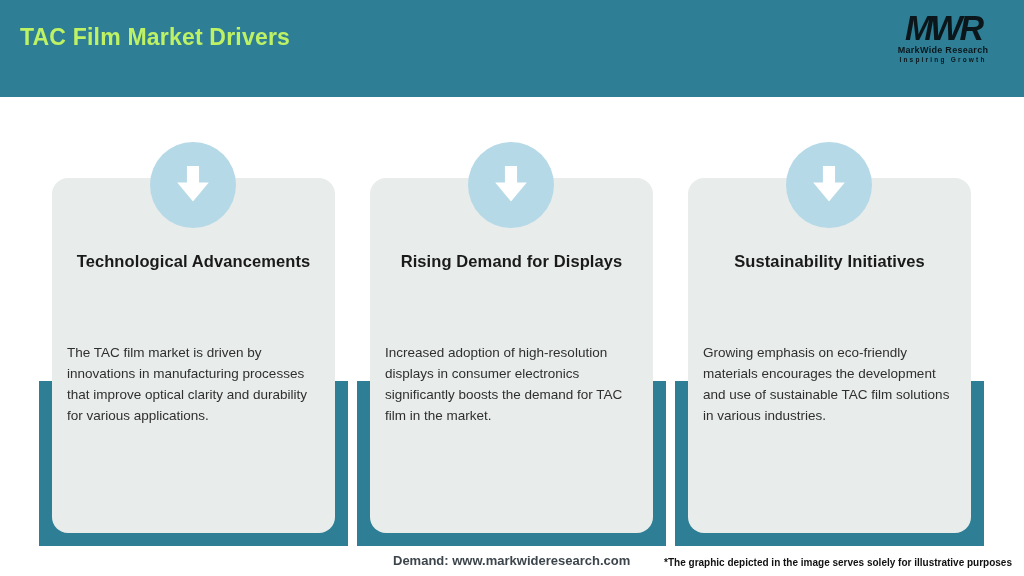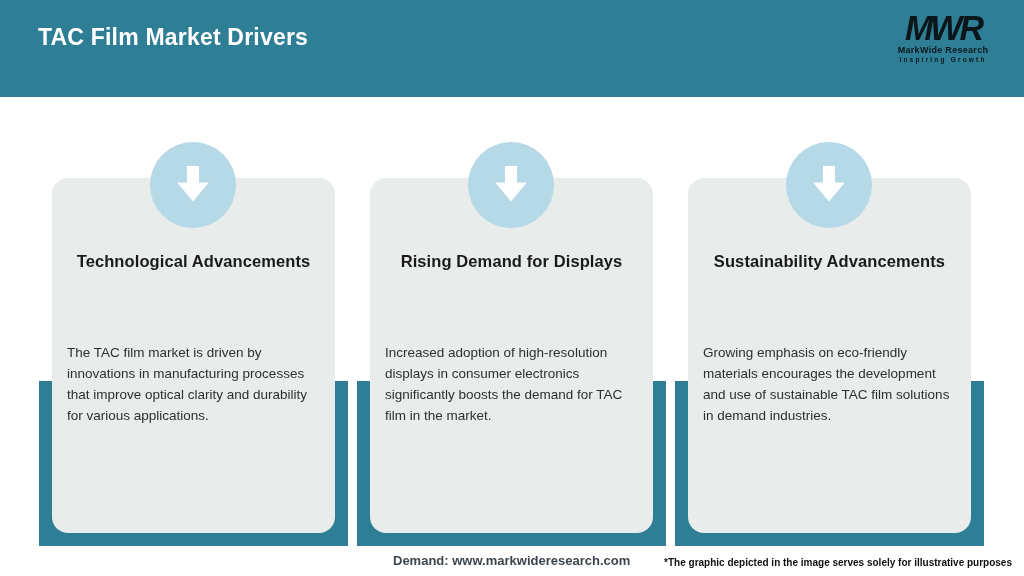"TAC Film Market Drivers" .header-title { color: #ffffff -> #bef264; left: 38px -> 20px }
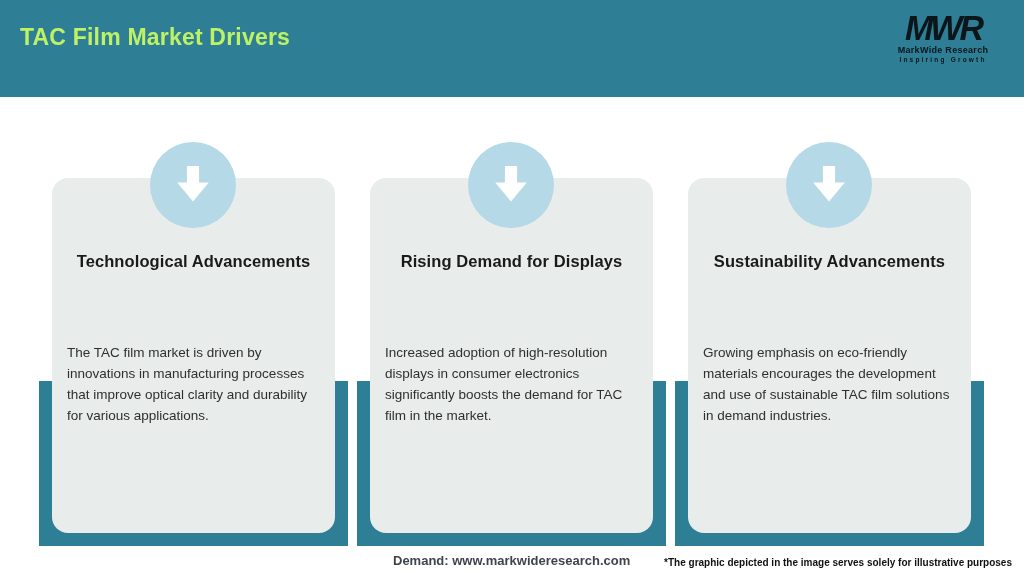"Sustainability Advancements" div.card-title { text: Advancements -> Initiatives }
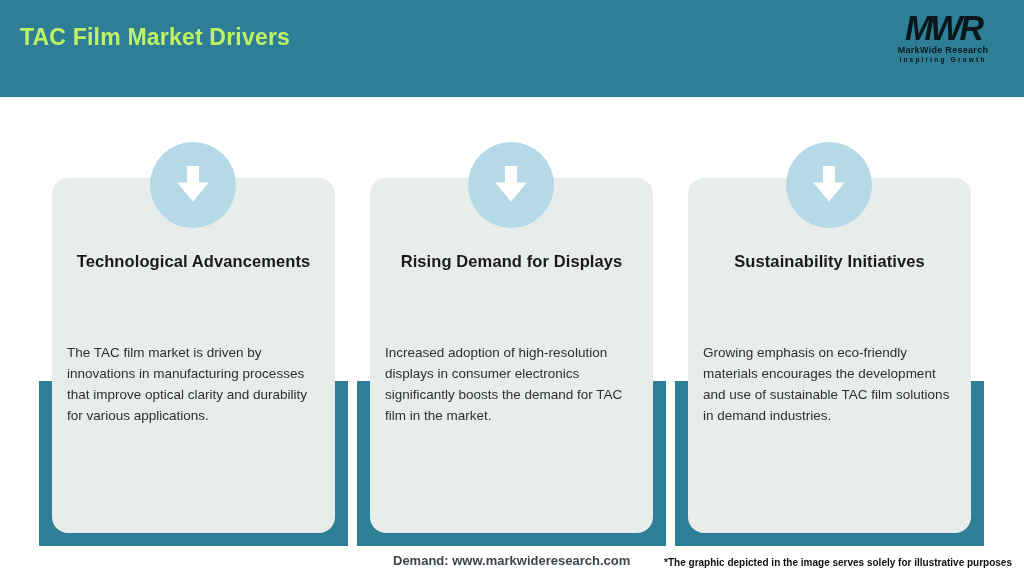"Growing emphasis on eco-friendly" div.card-body { text: demand -> various }
